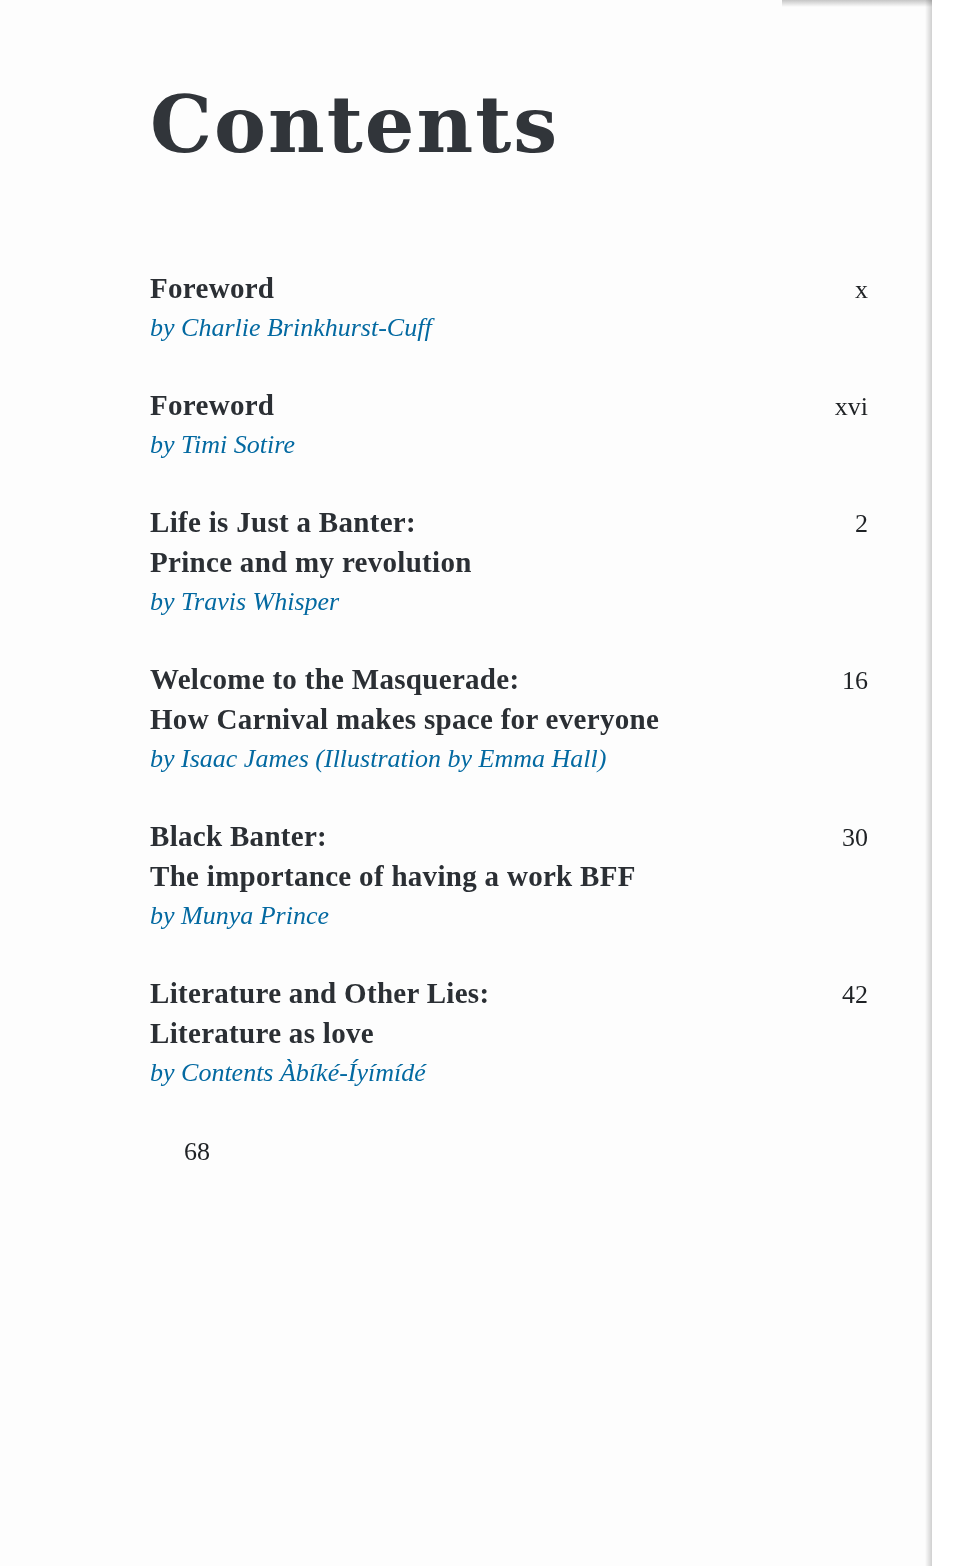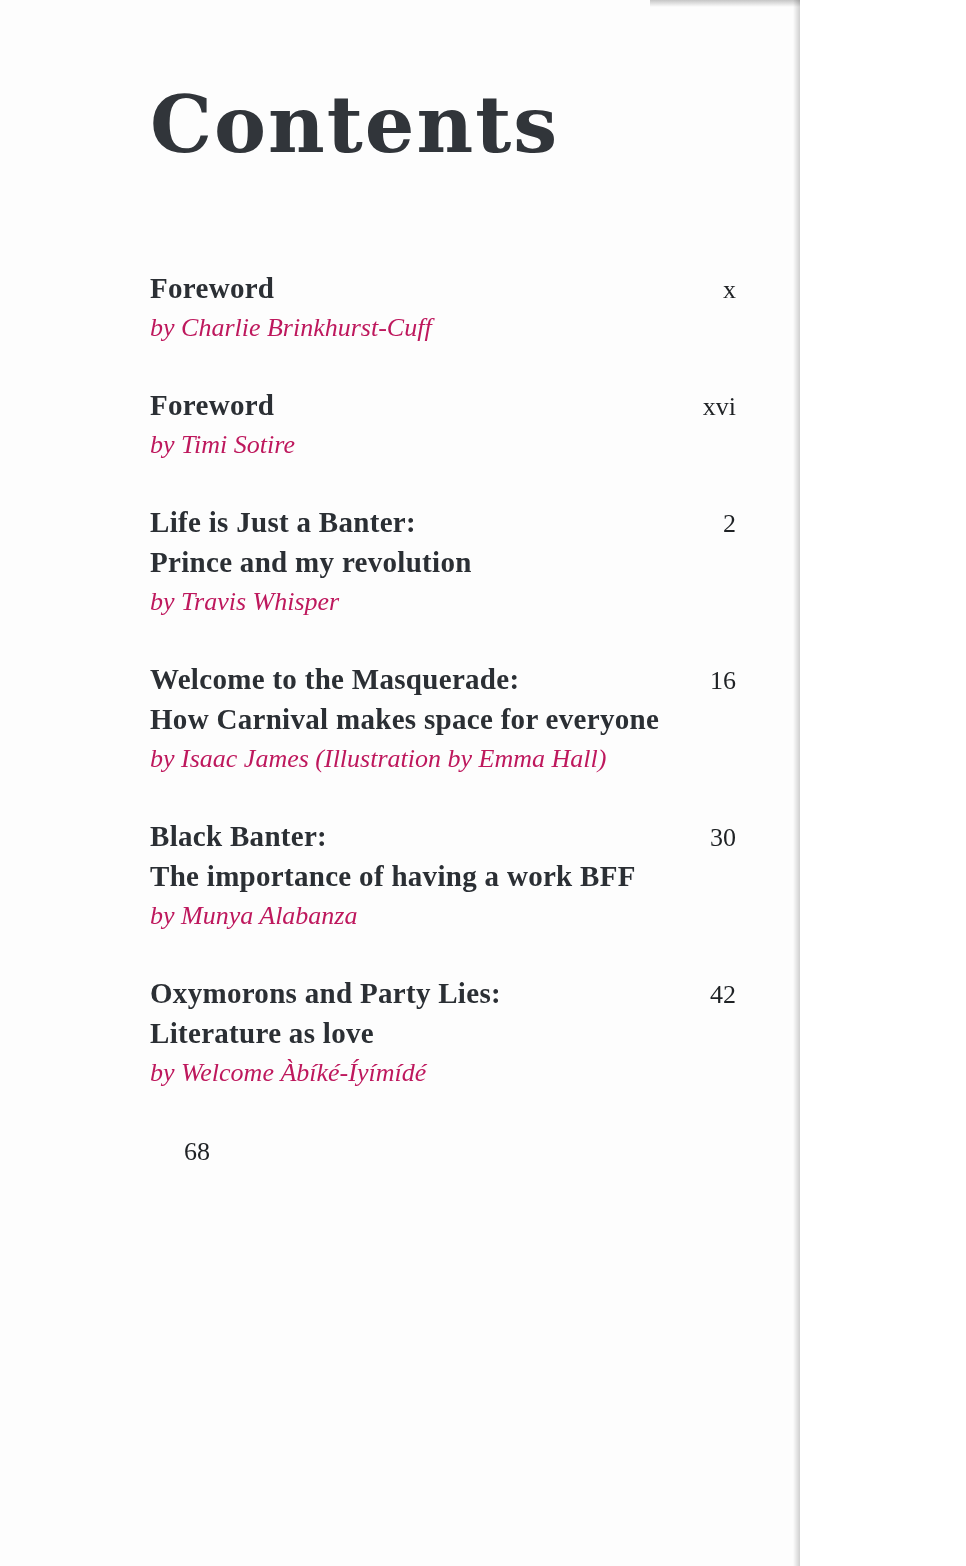"Contents" .page { width: 800px -> 932px }
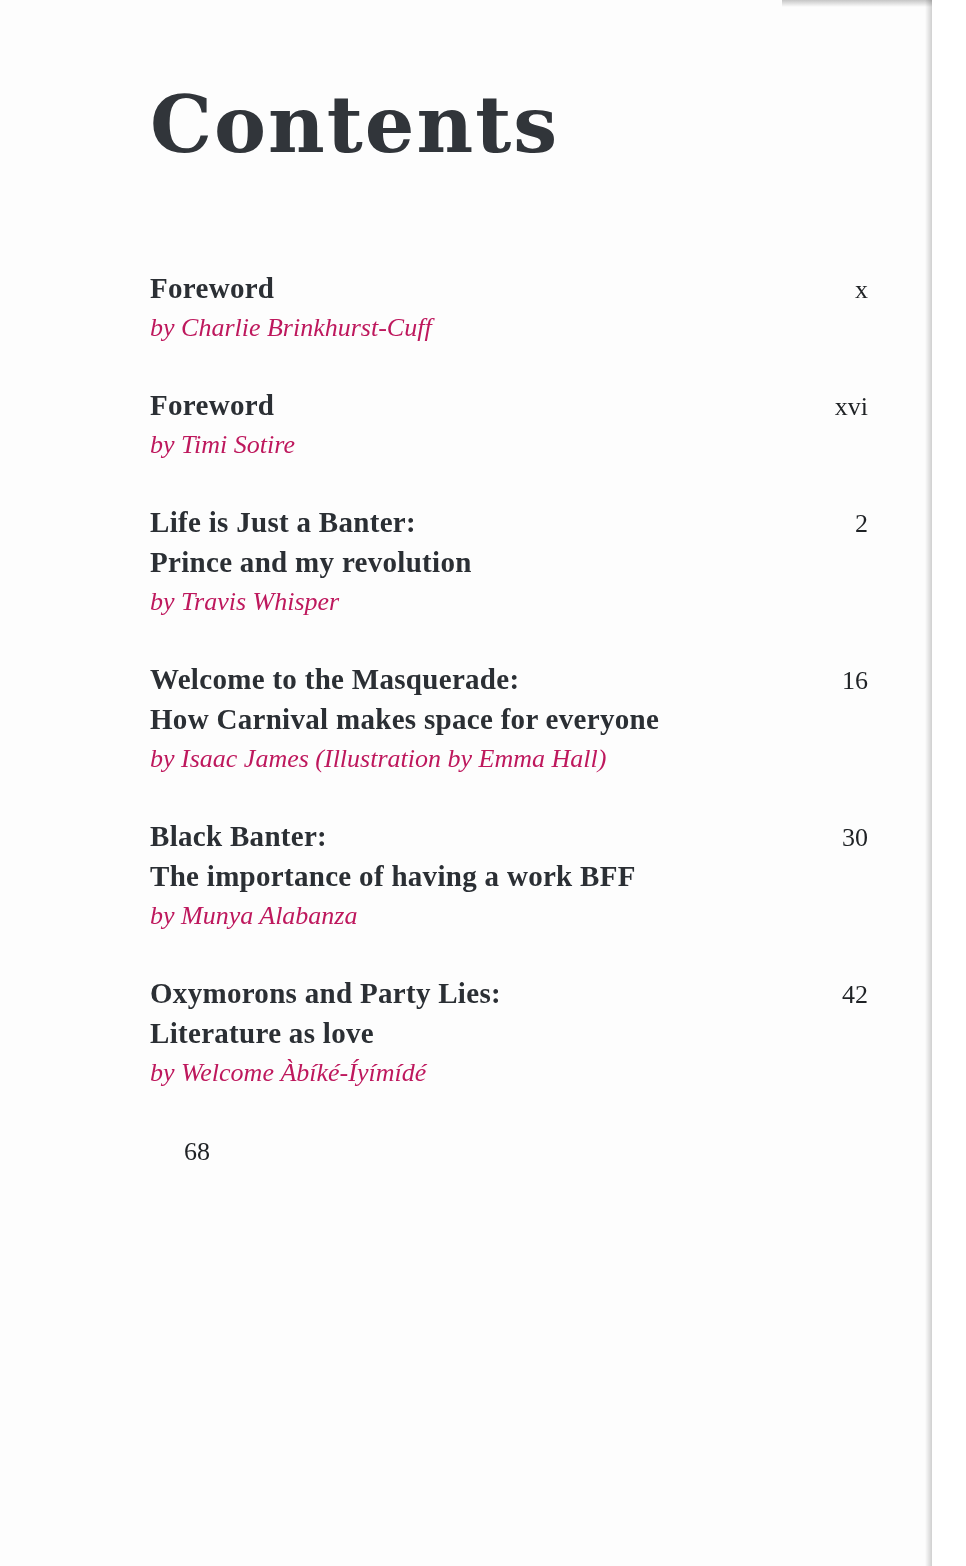"by Charlie Brinkhurst-Cuff" .entry-byline { color: #be185d -> #0369a1 }
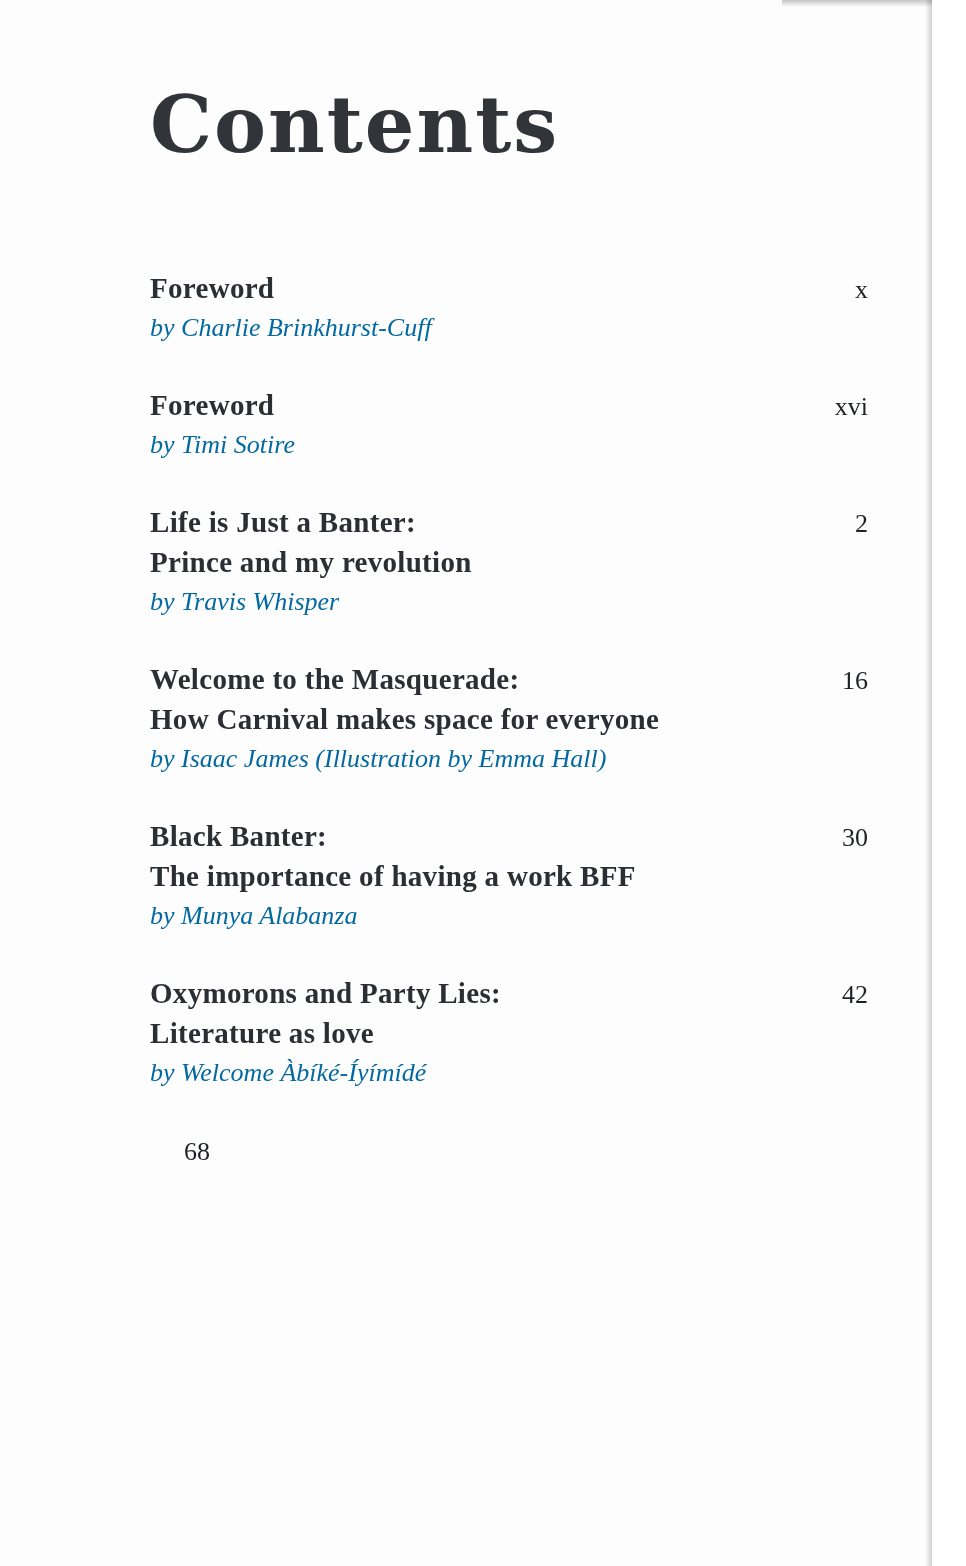"by Munya Alabanza" div.entry-byline { text: Alabanza -> Prince }
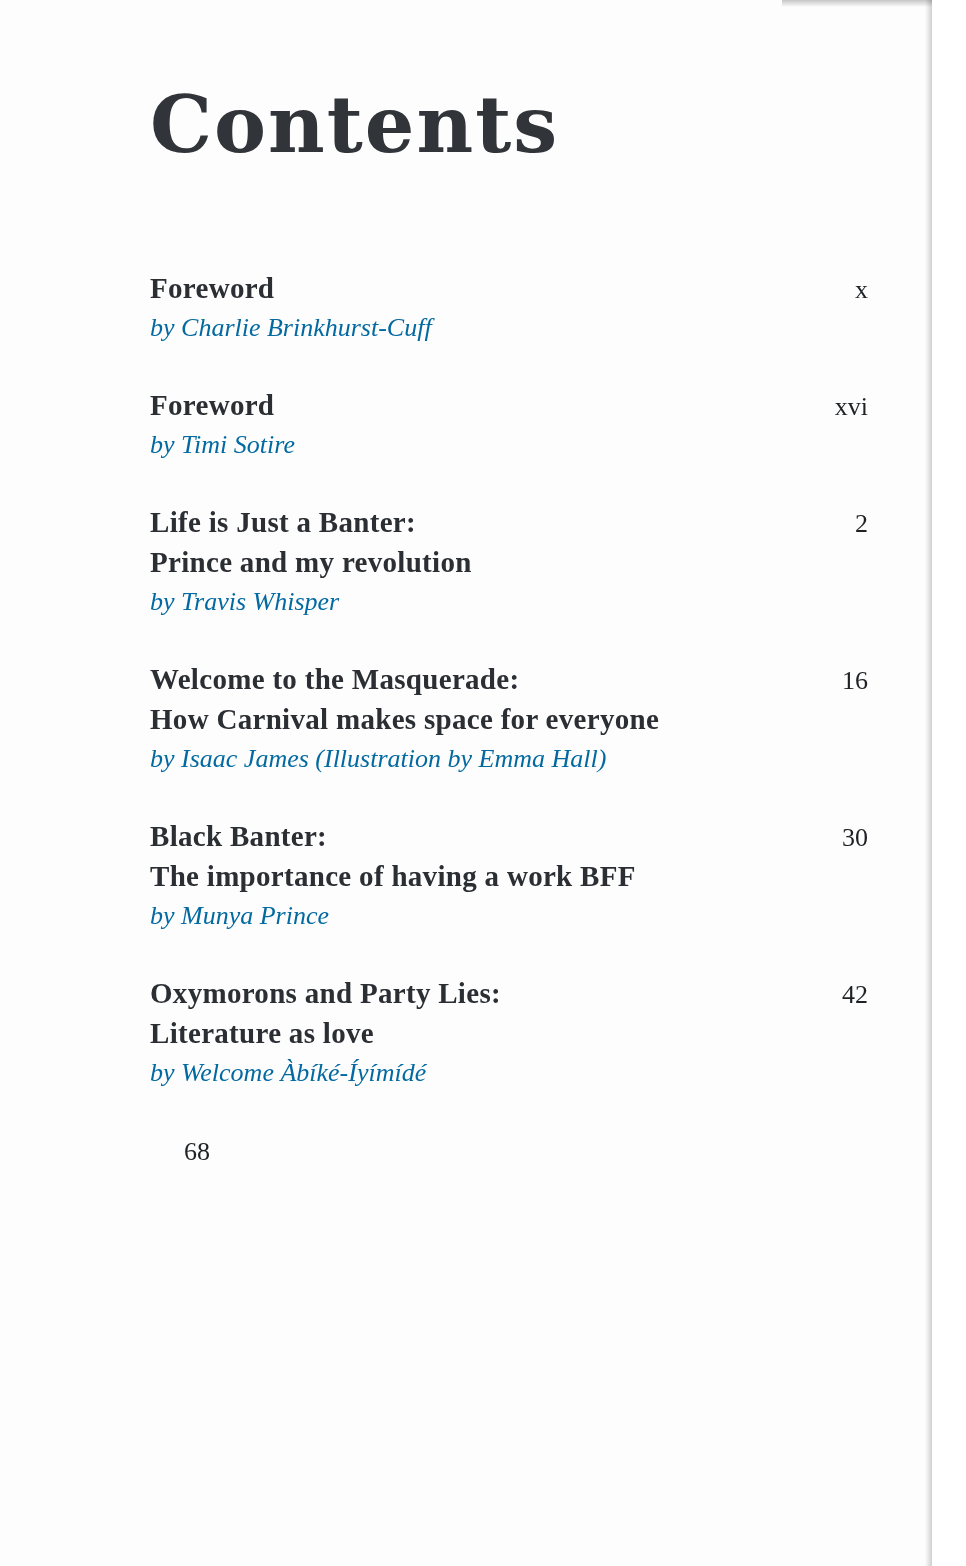"Oxymorons and Party Lies:" div.entry-title { text: Oxymorons and Party -> Literature and Other }
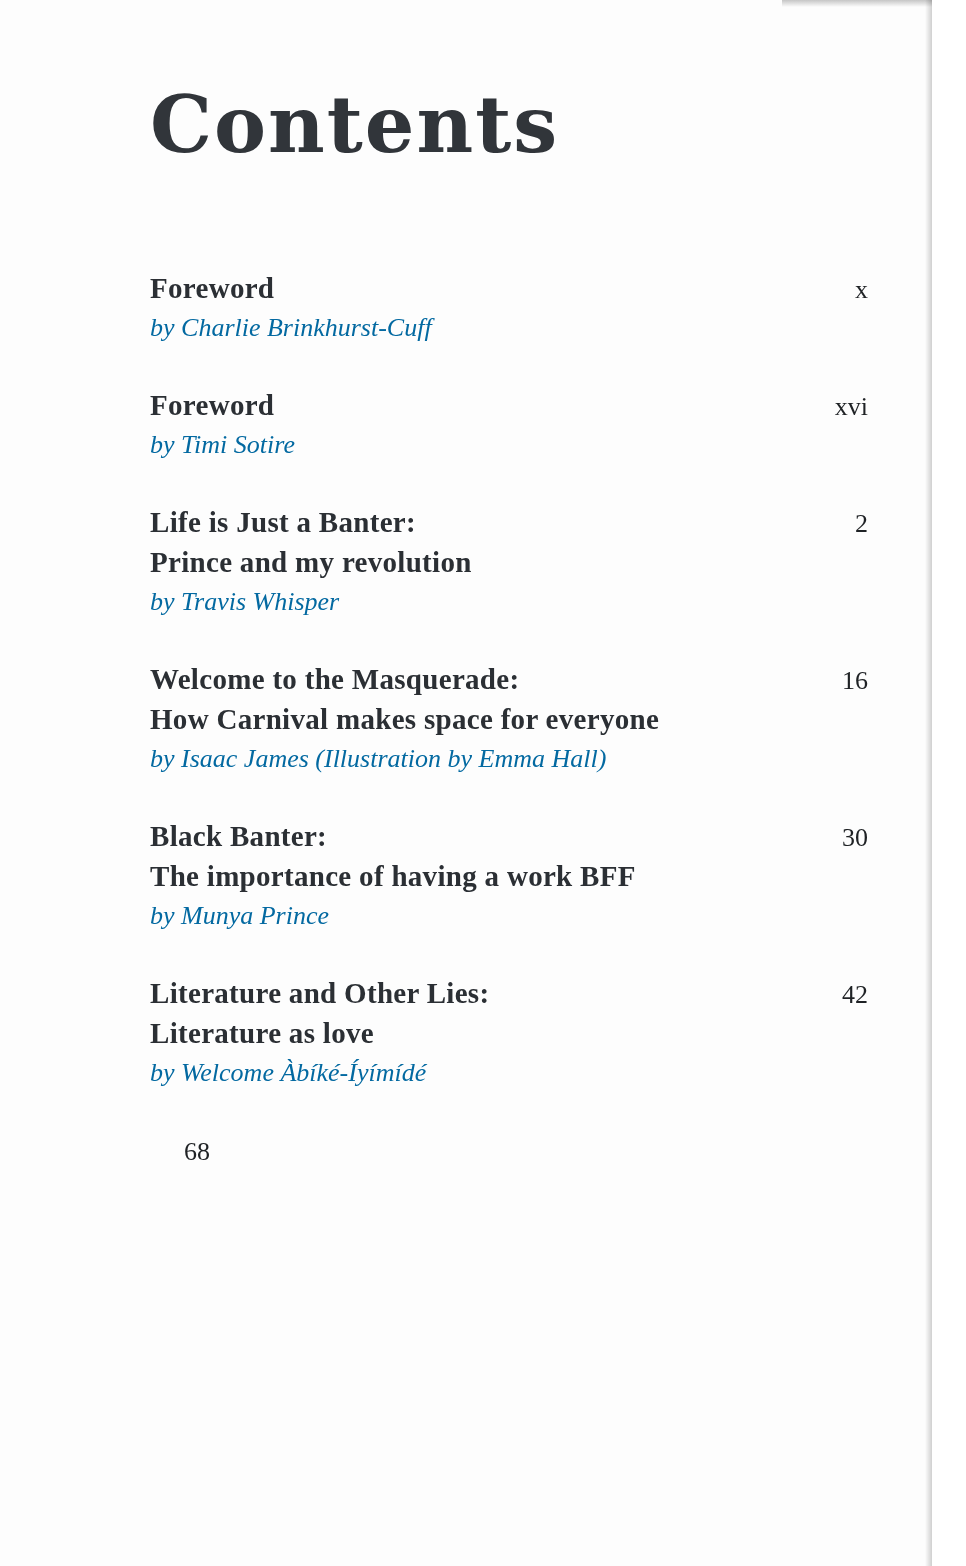"by Welcome Àbíké-Íyímídé" div.entry-byline { text: Welcome -> Contents }
